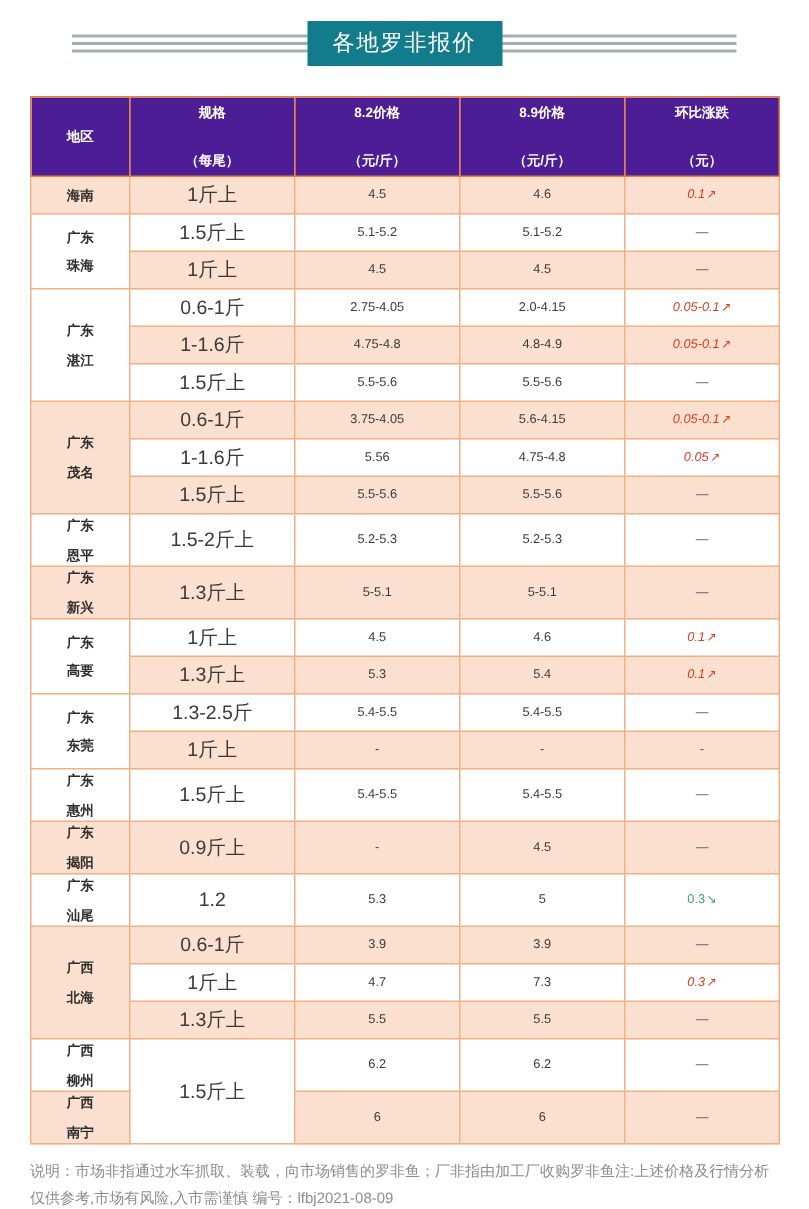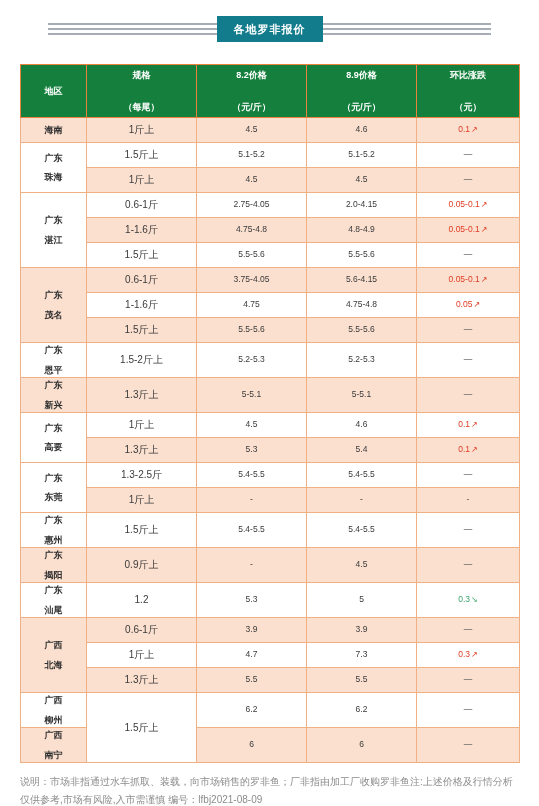"各地罗非报价" .banner-title { font-size: 11px -> 15px; font-weight: bold -> normal }
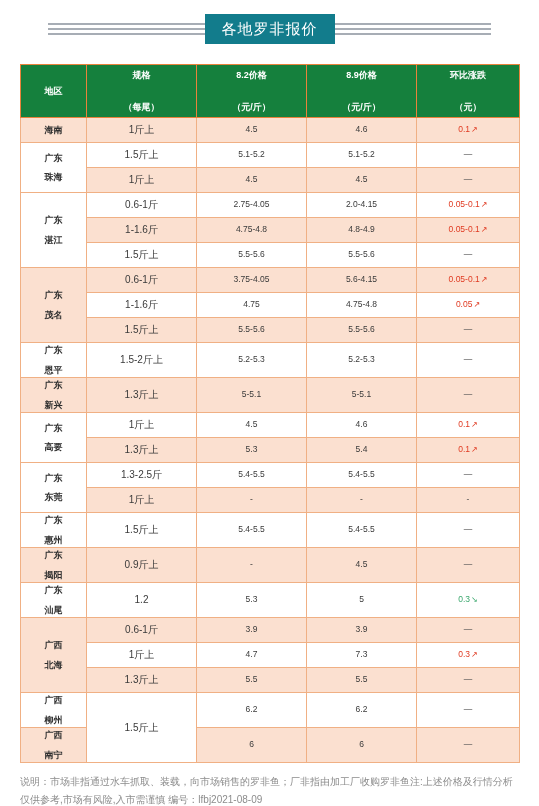"规格" table.price thead th { background: #15803d -> #4c1d95 }
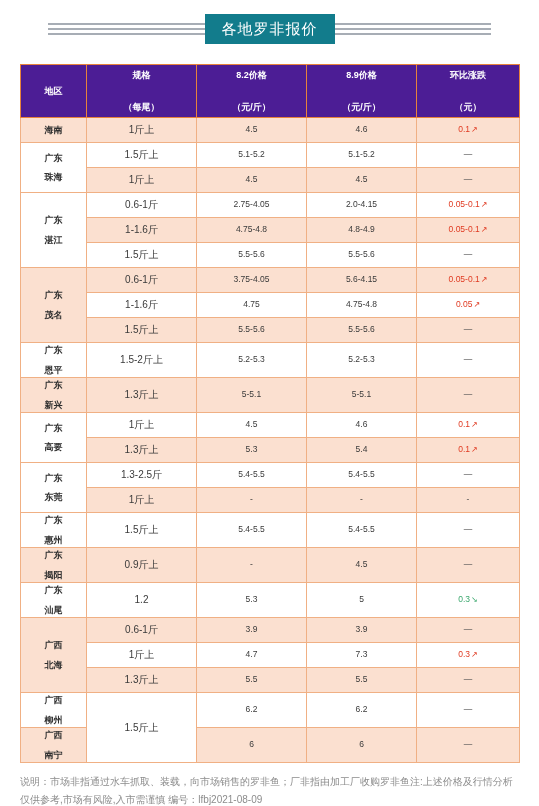"1斤上" td.spec { font-size: 10px -> 13px }
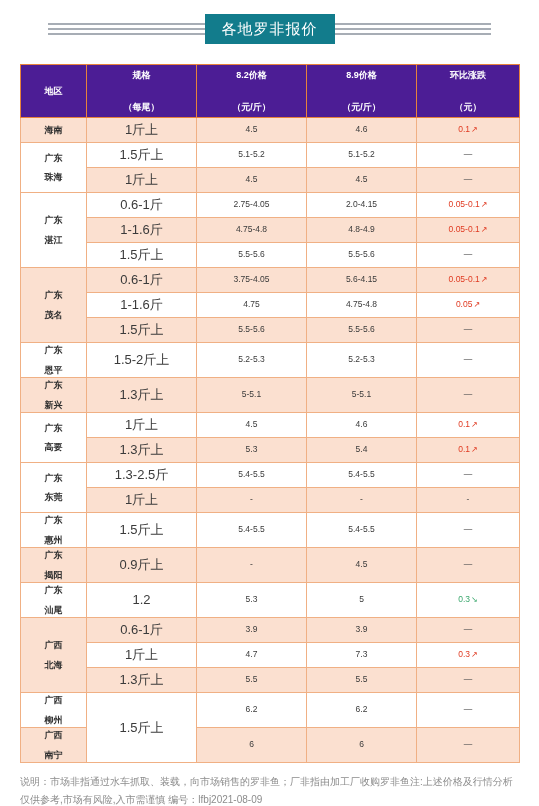"0.1" .up { font-style: none -> italic }
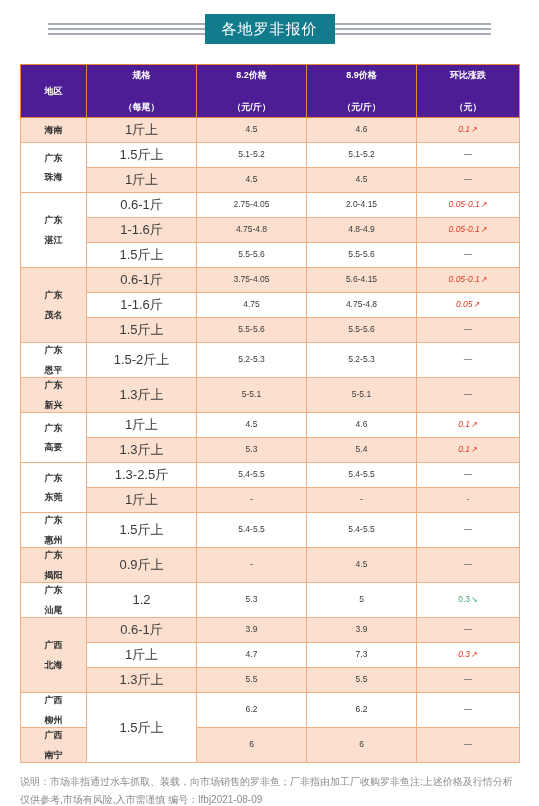"4.75" td.cell { text: 4.75 -> 5.56 }
